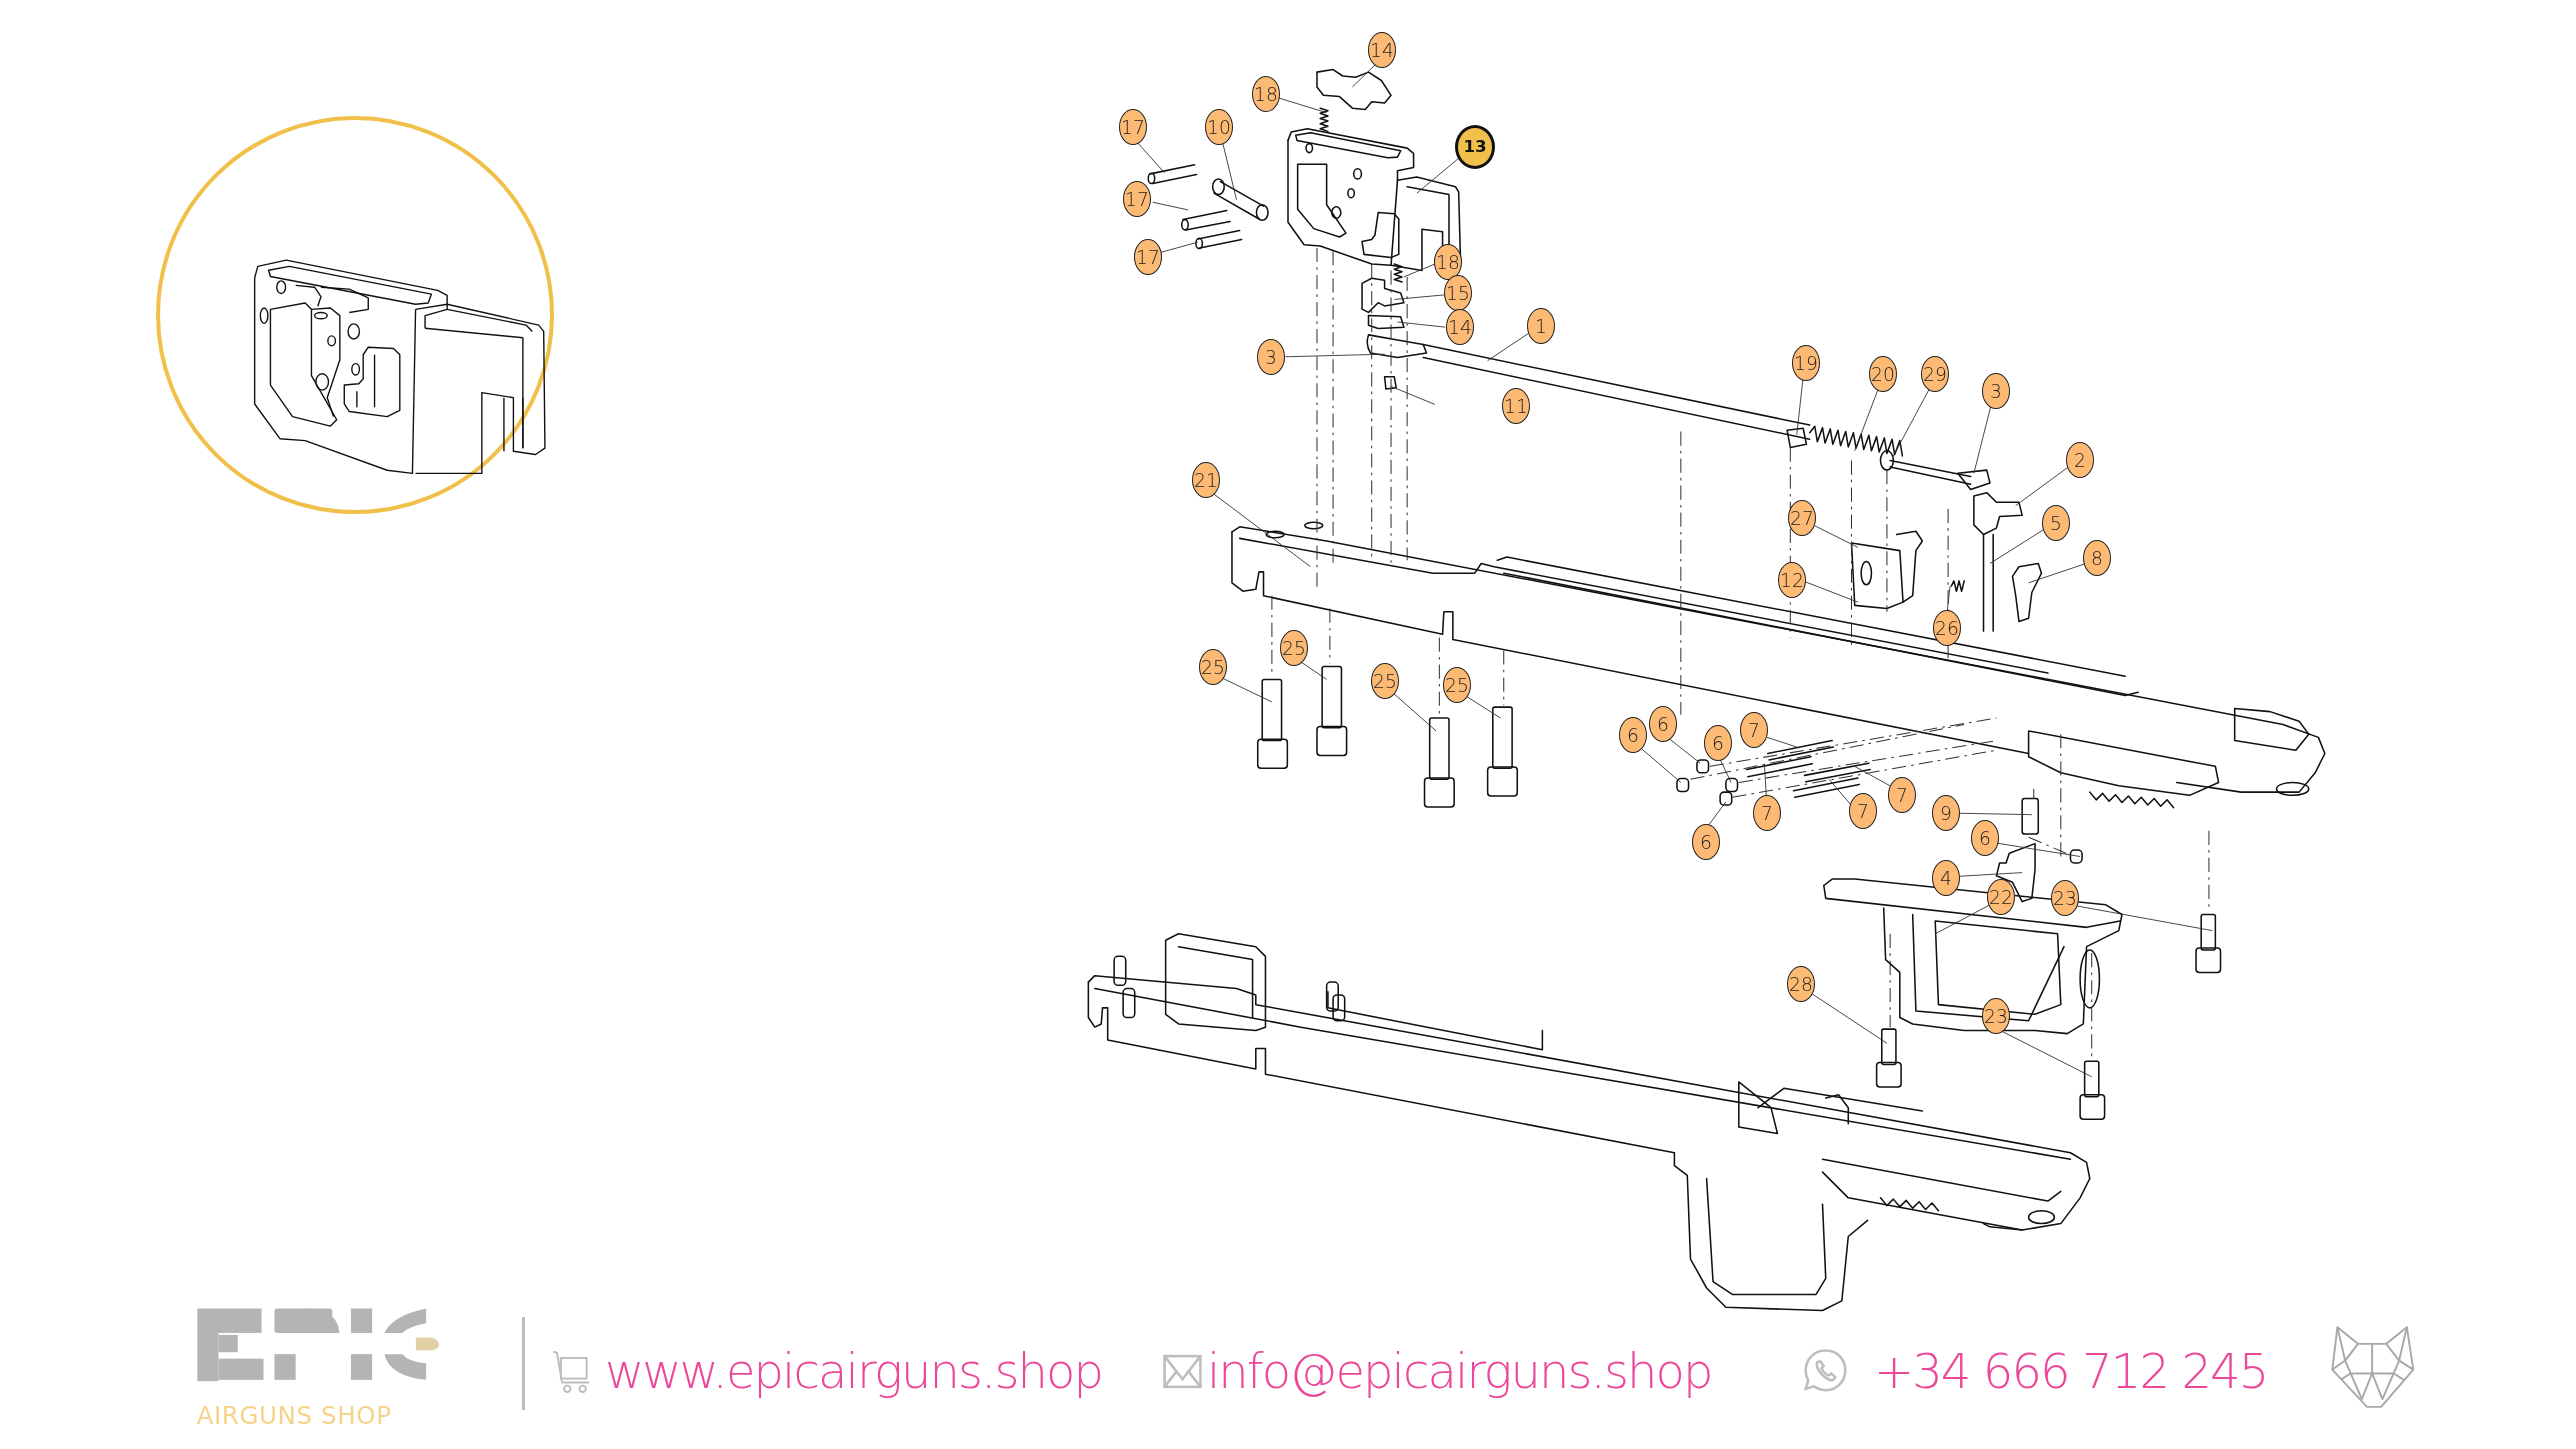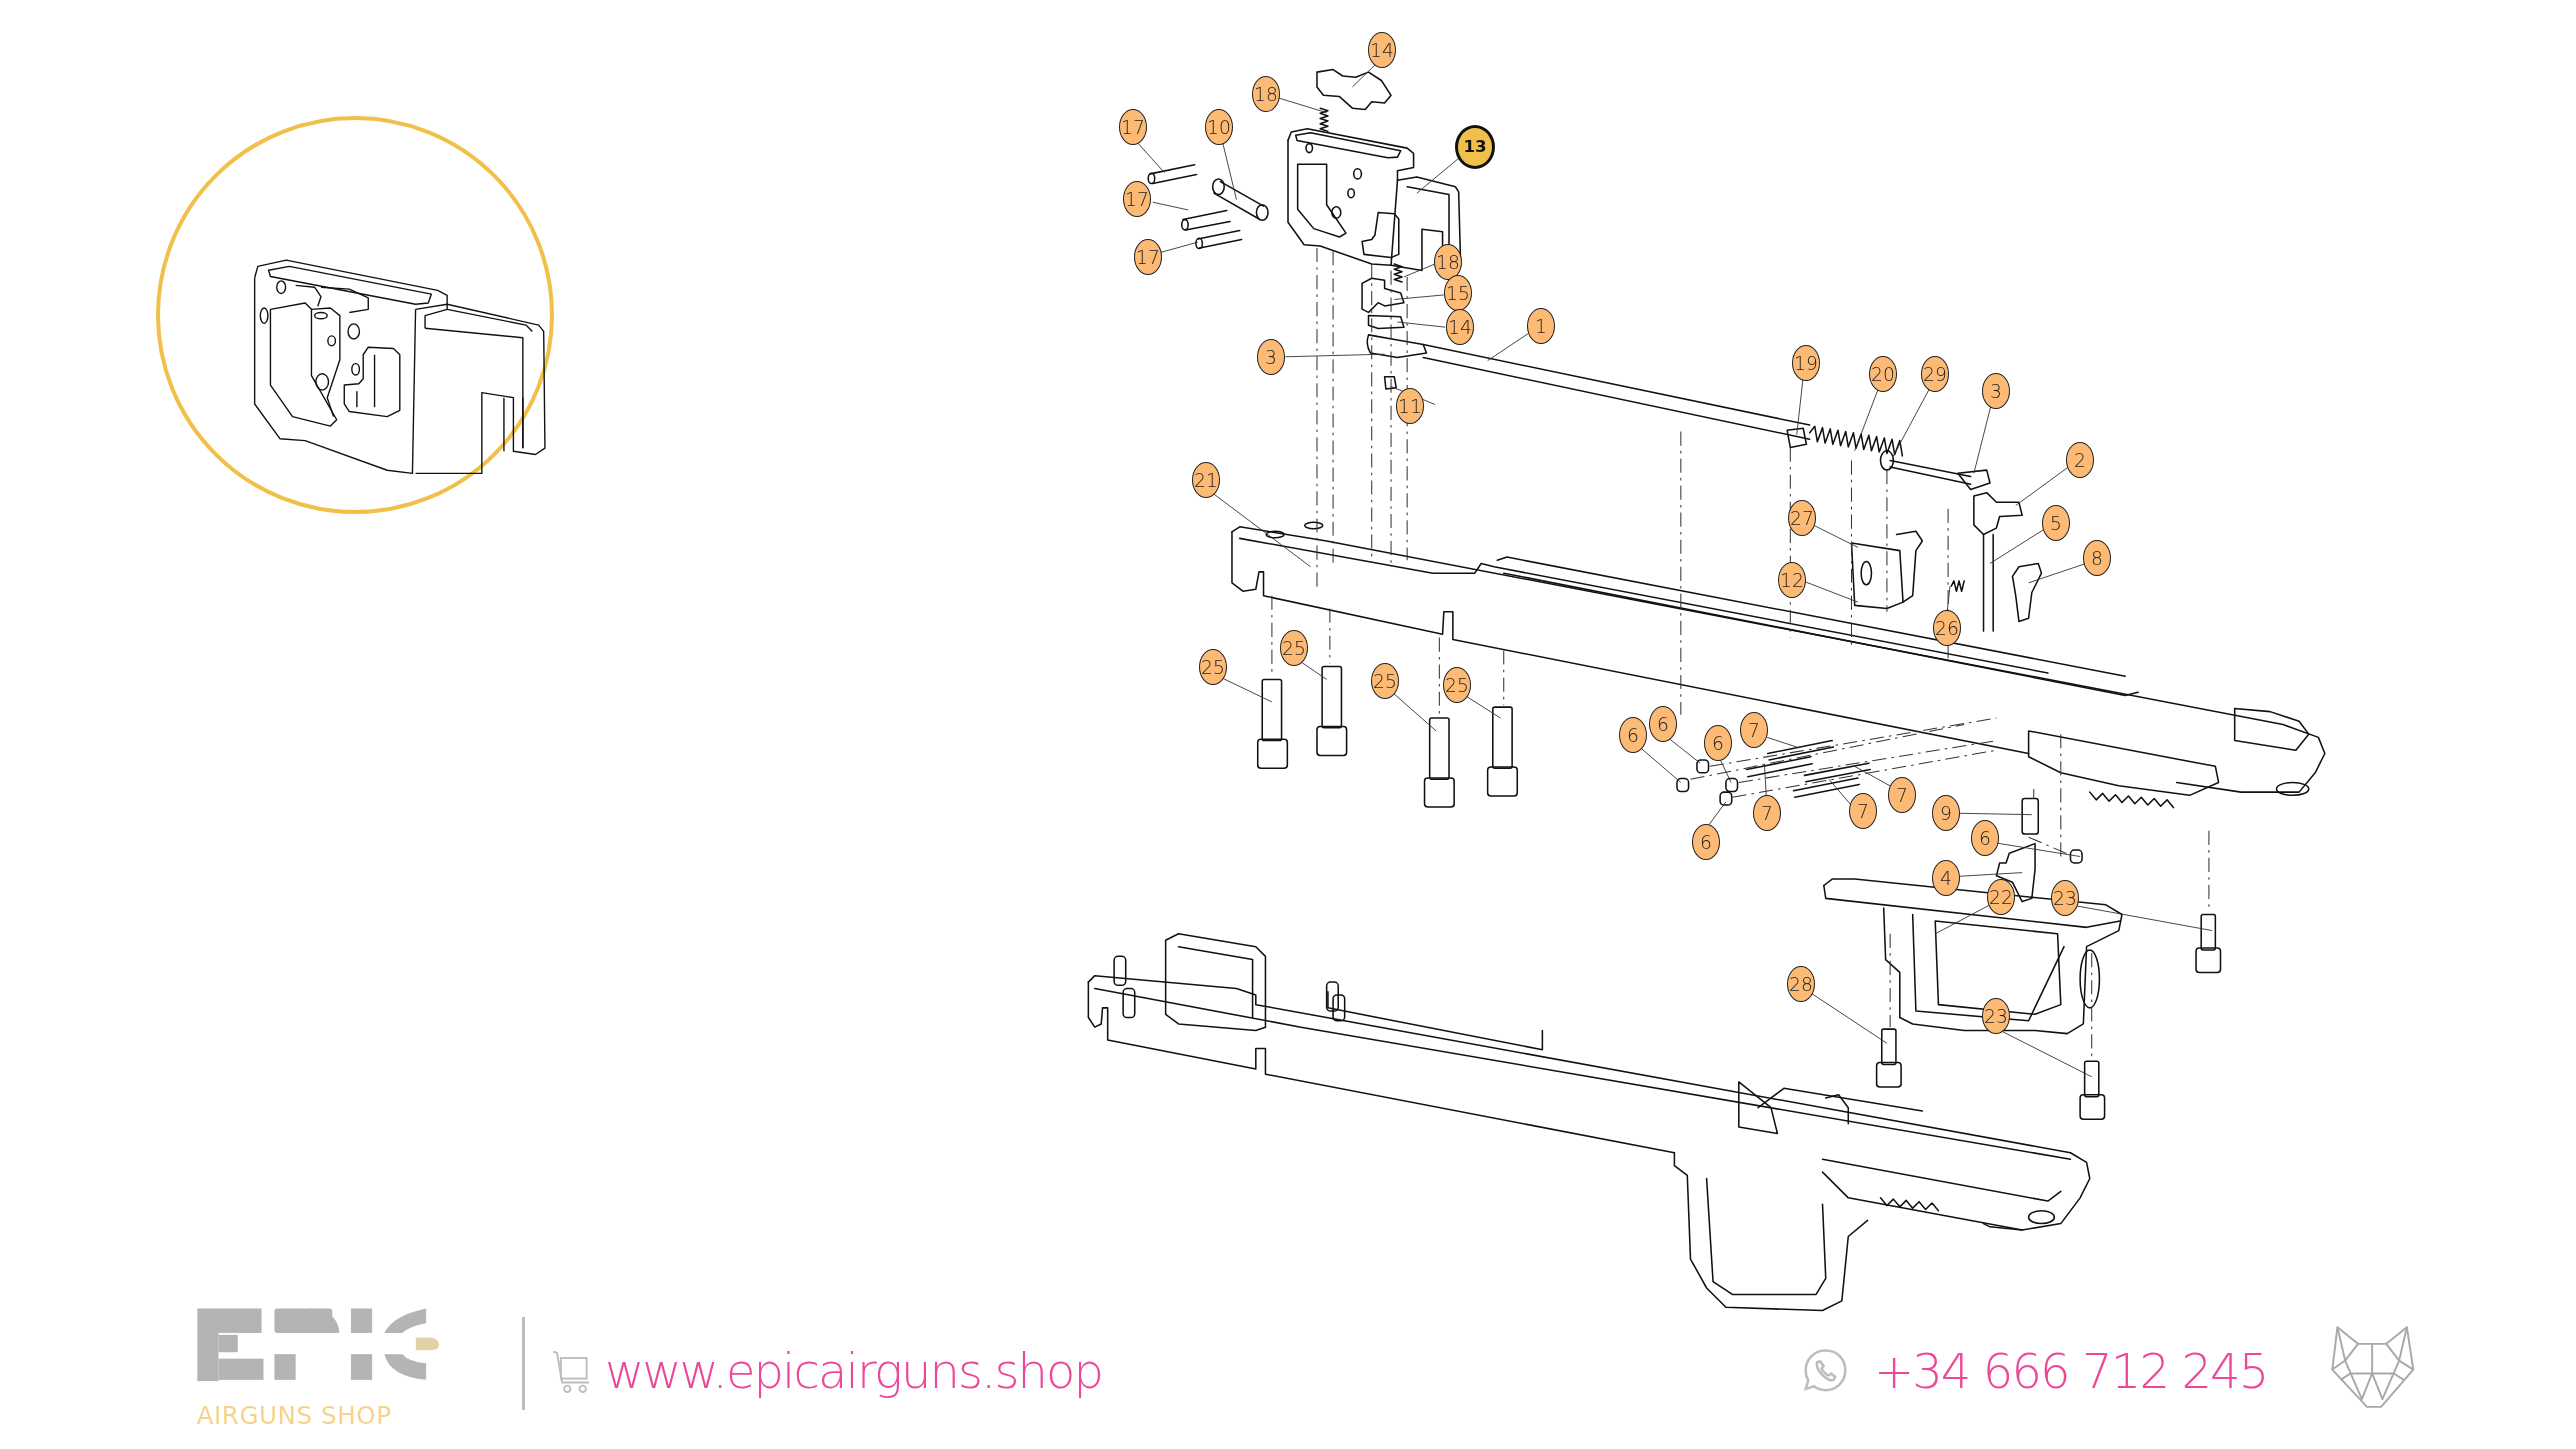"11" div.callout { left: 1410px -> 1516px }
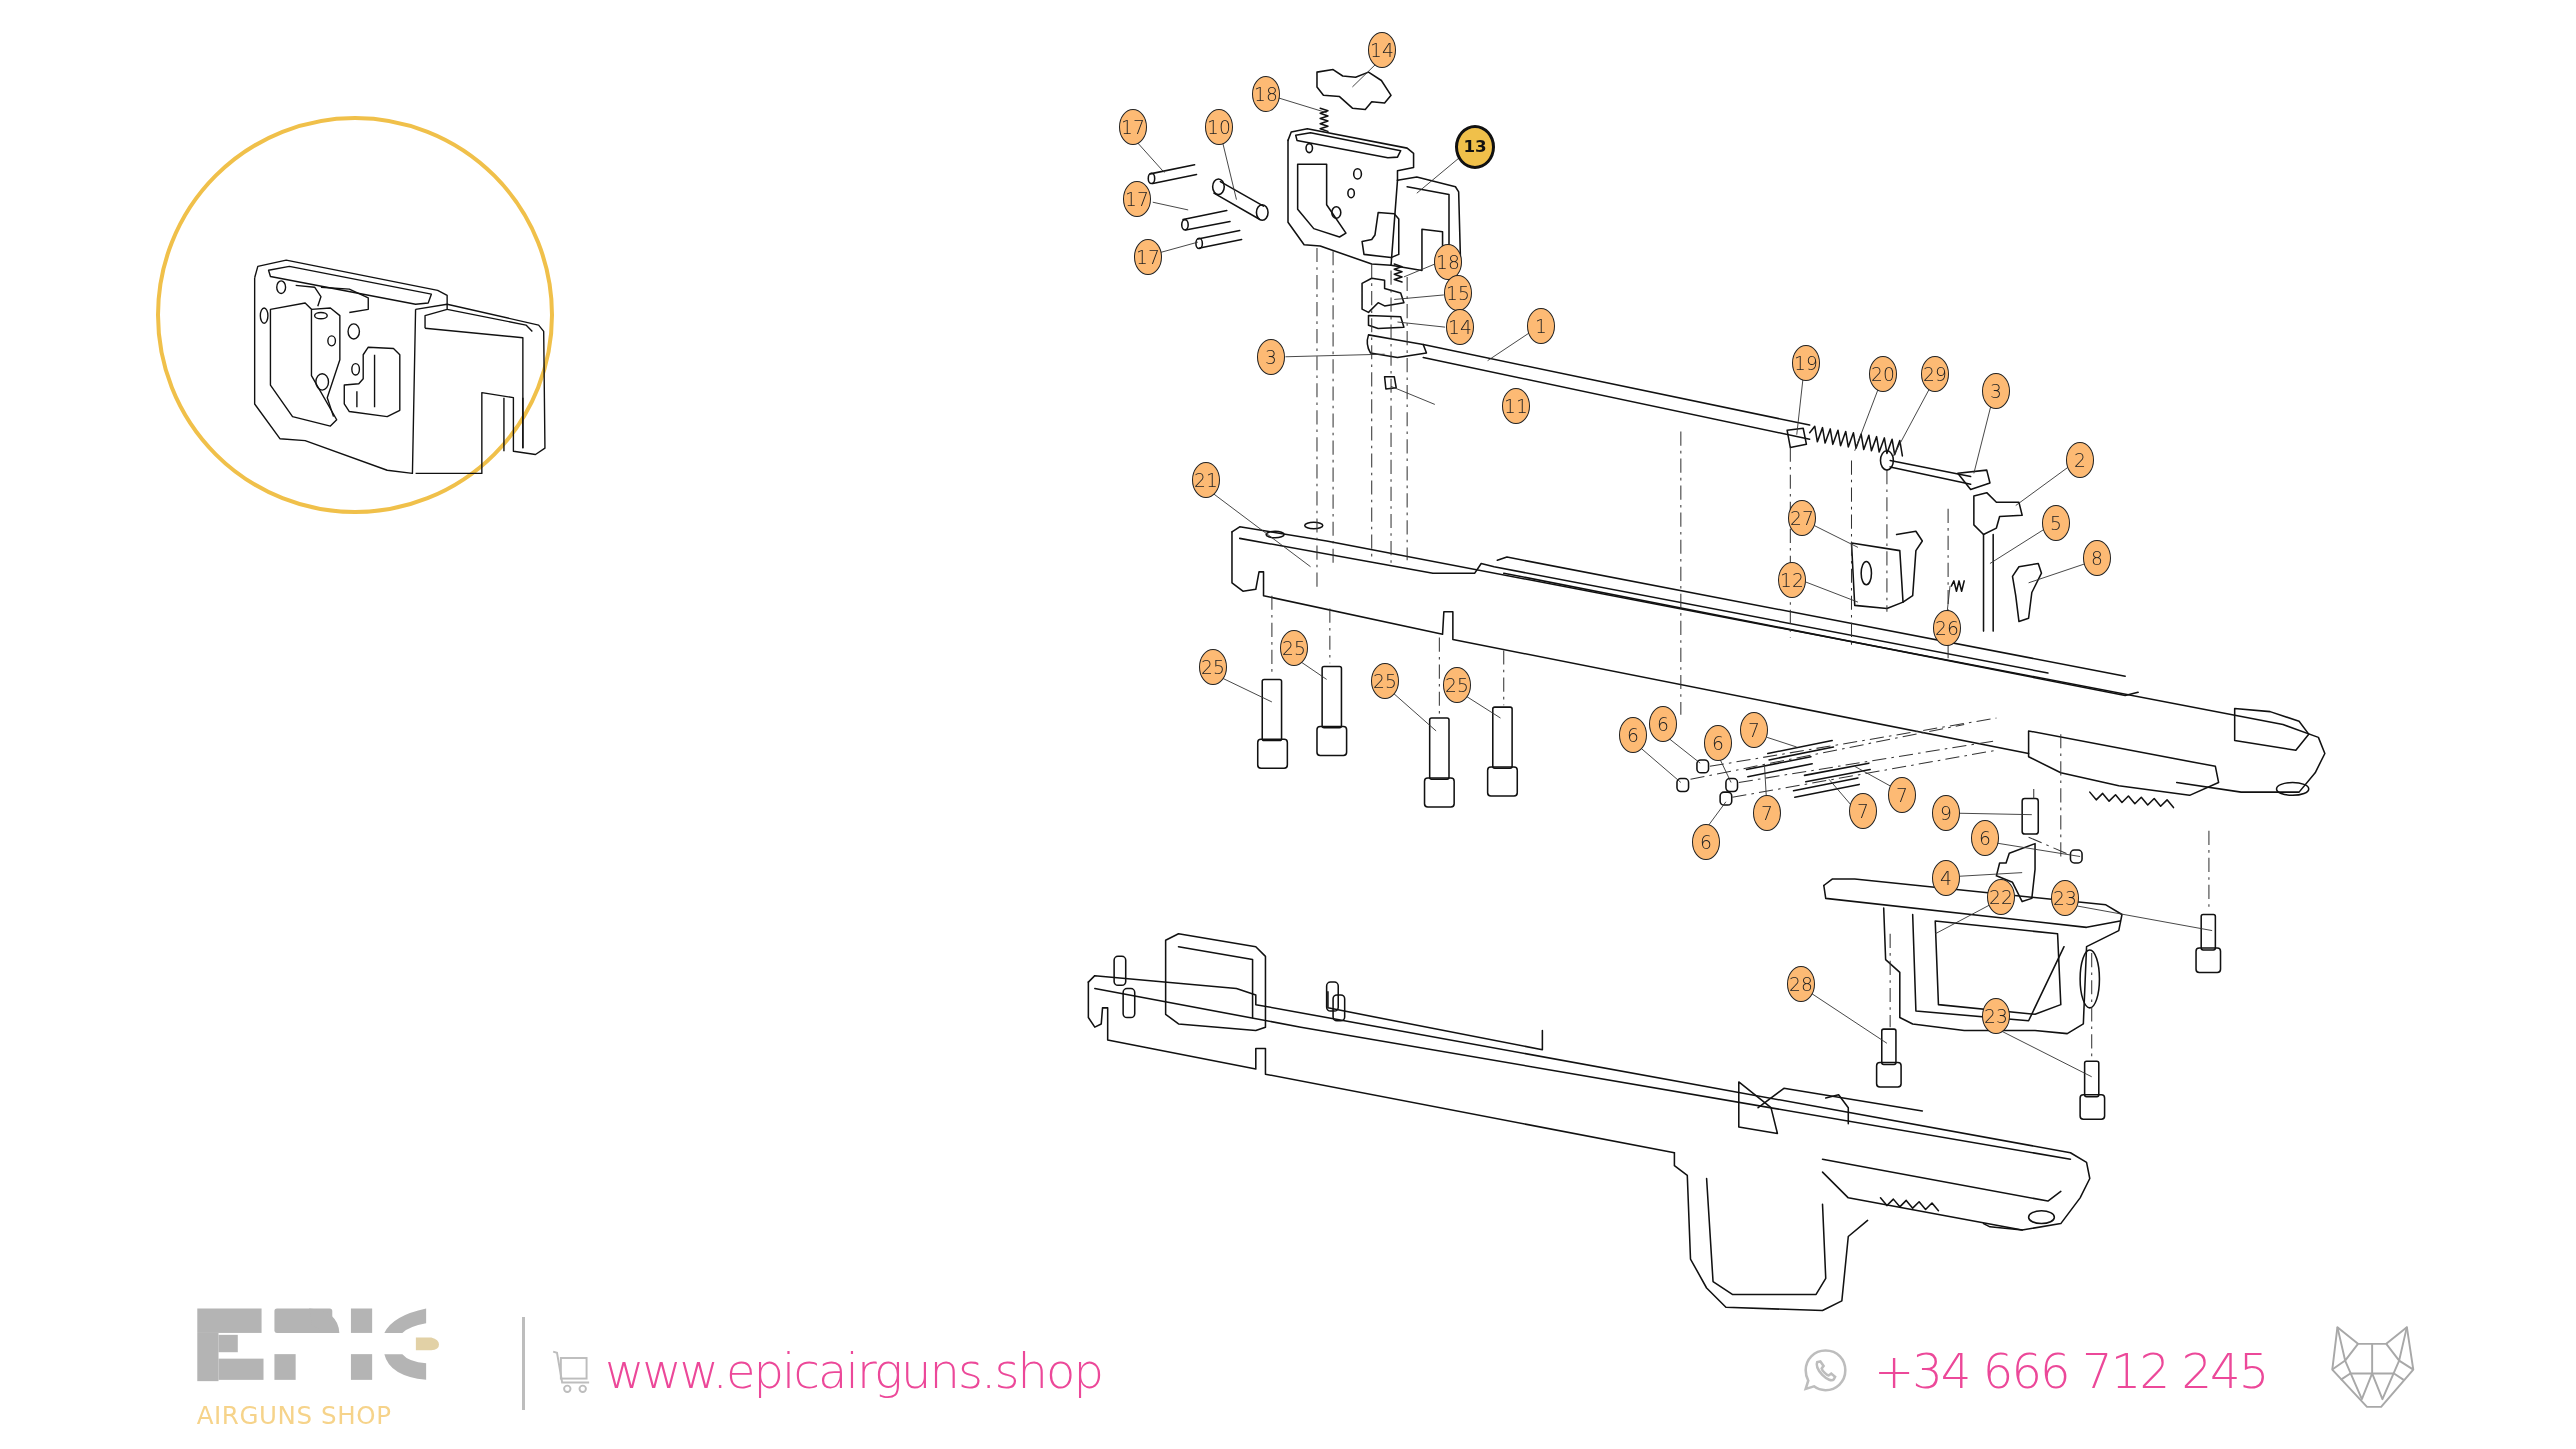"info@epicairguns.shop" div.footer-item { html: none -> <div> <svg> <g> <rect></rect> <path></path> </g> </svg> <span>info@epicairguns.shop</span> </div> }
